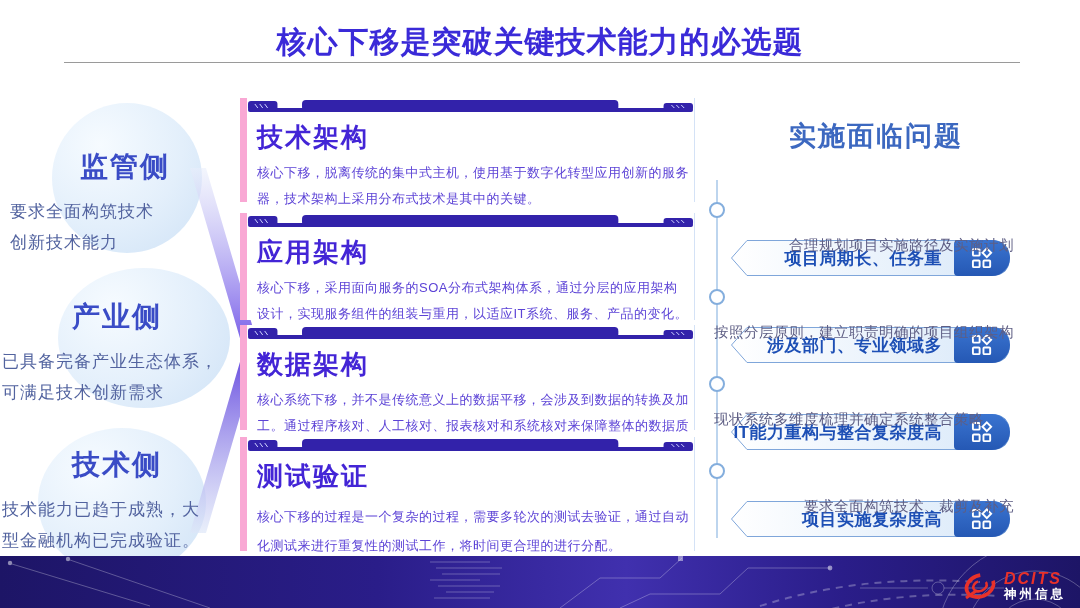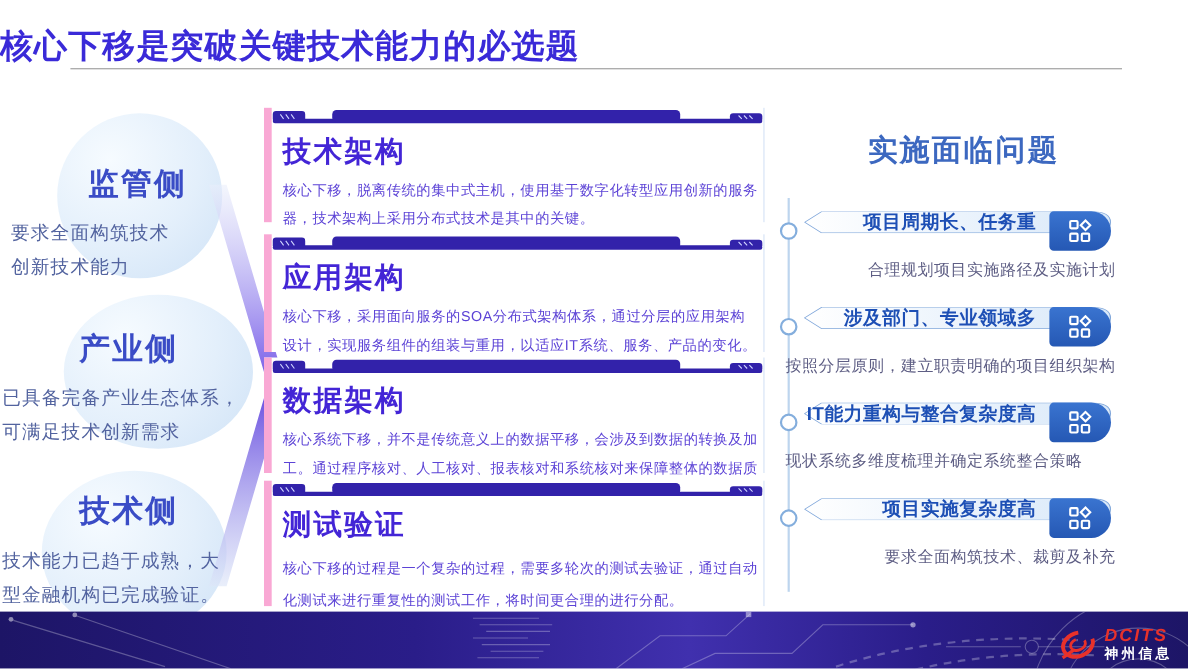"核心下移是突破关键技术能力的必选题" .title { text-align: none -> center }
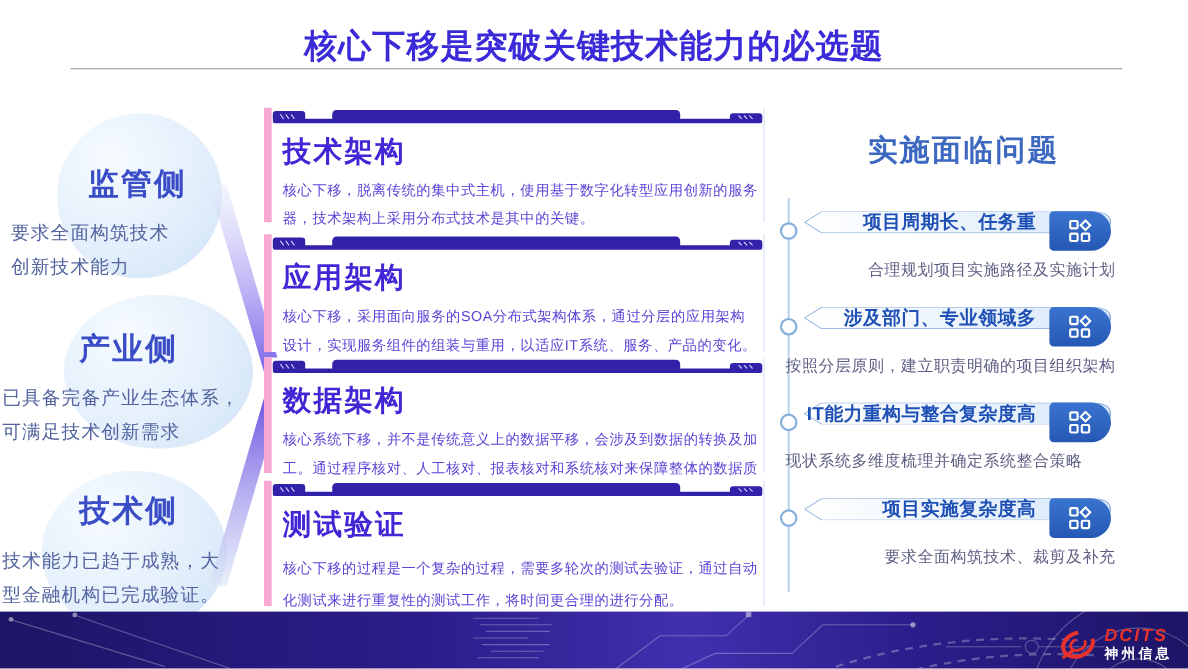"项目周期长、任务重" .pill { height: 20px -> 36px; margin-top: none -> 48px }
